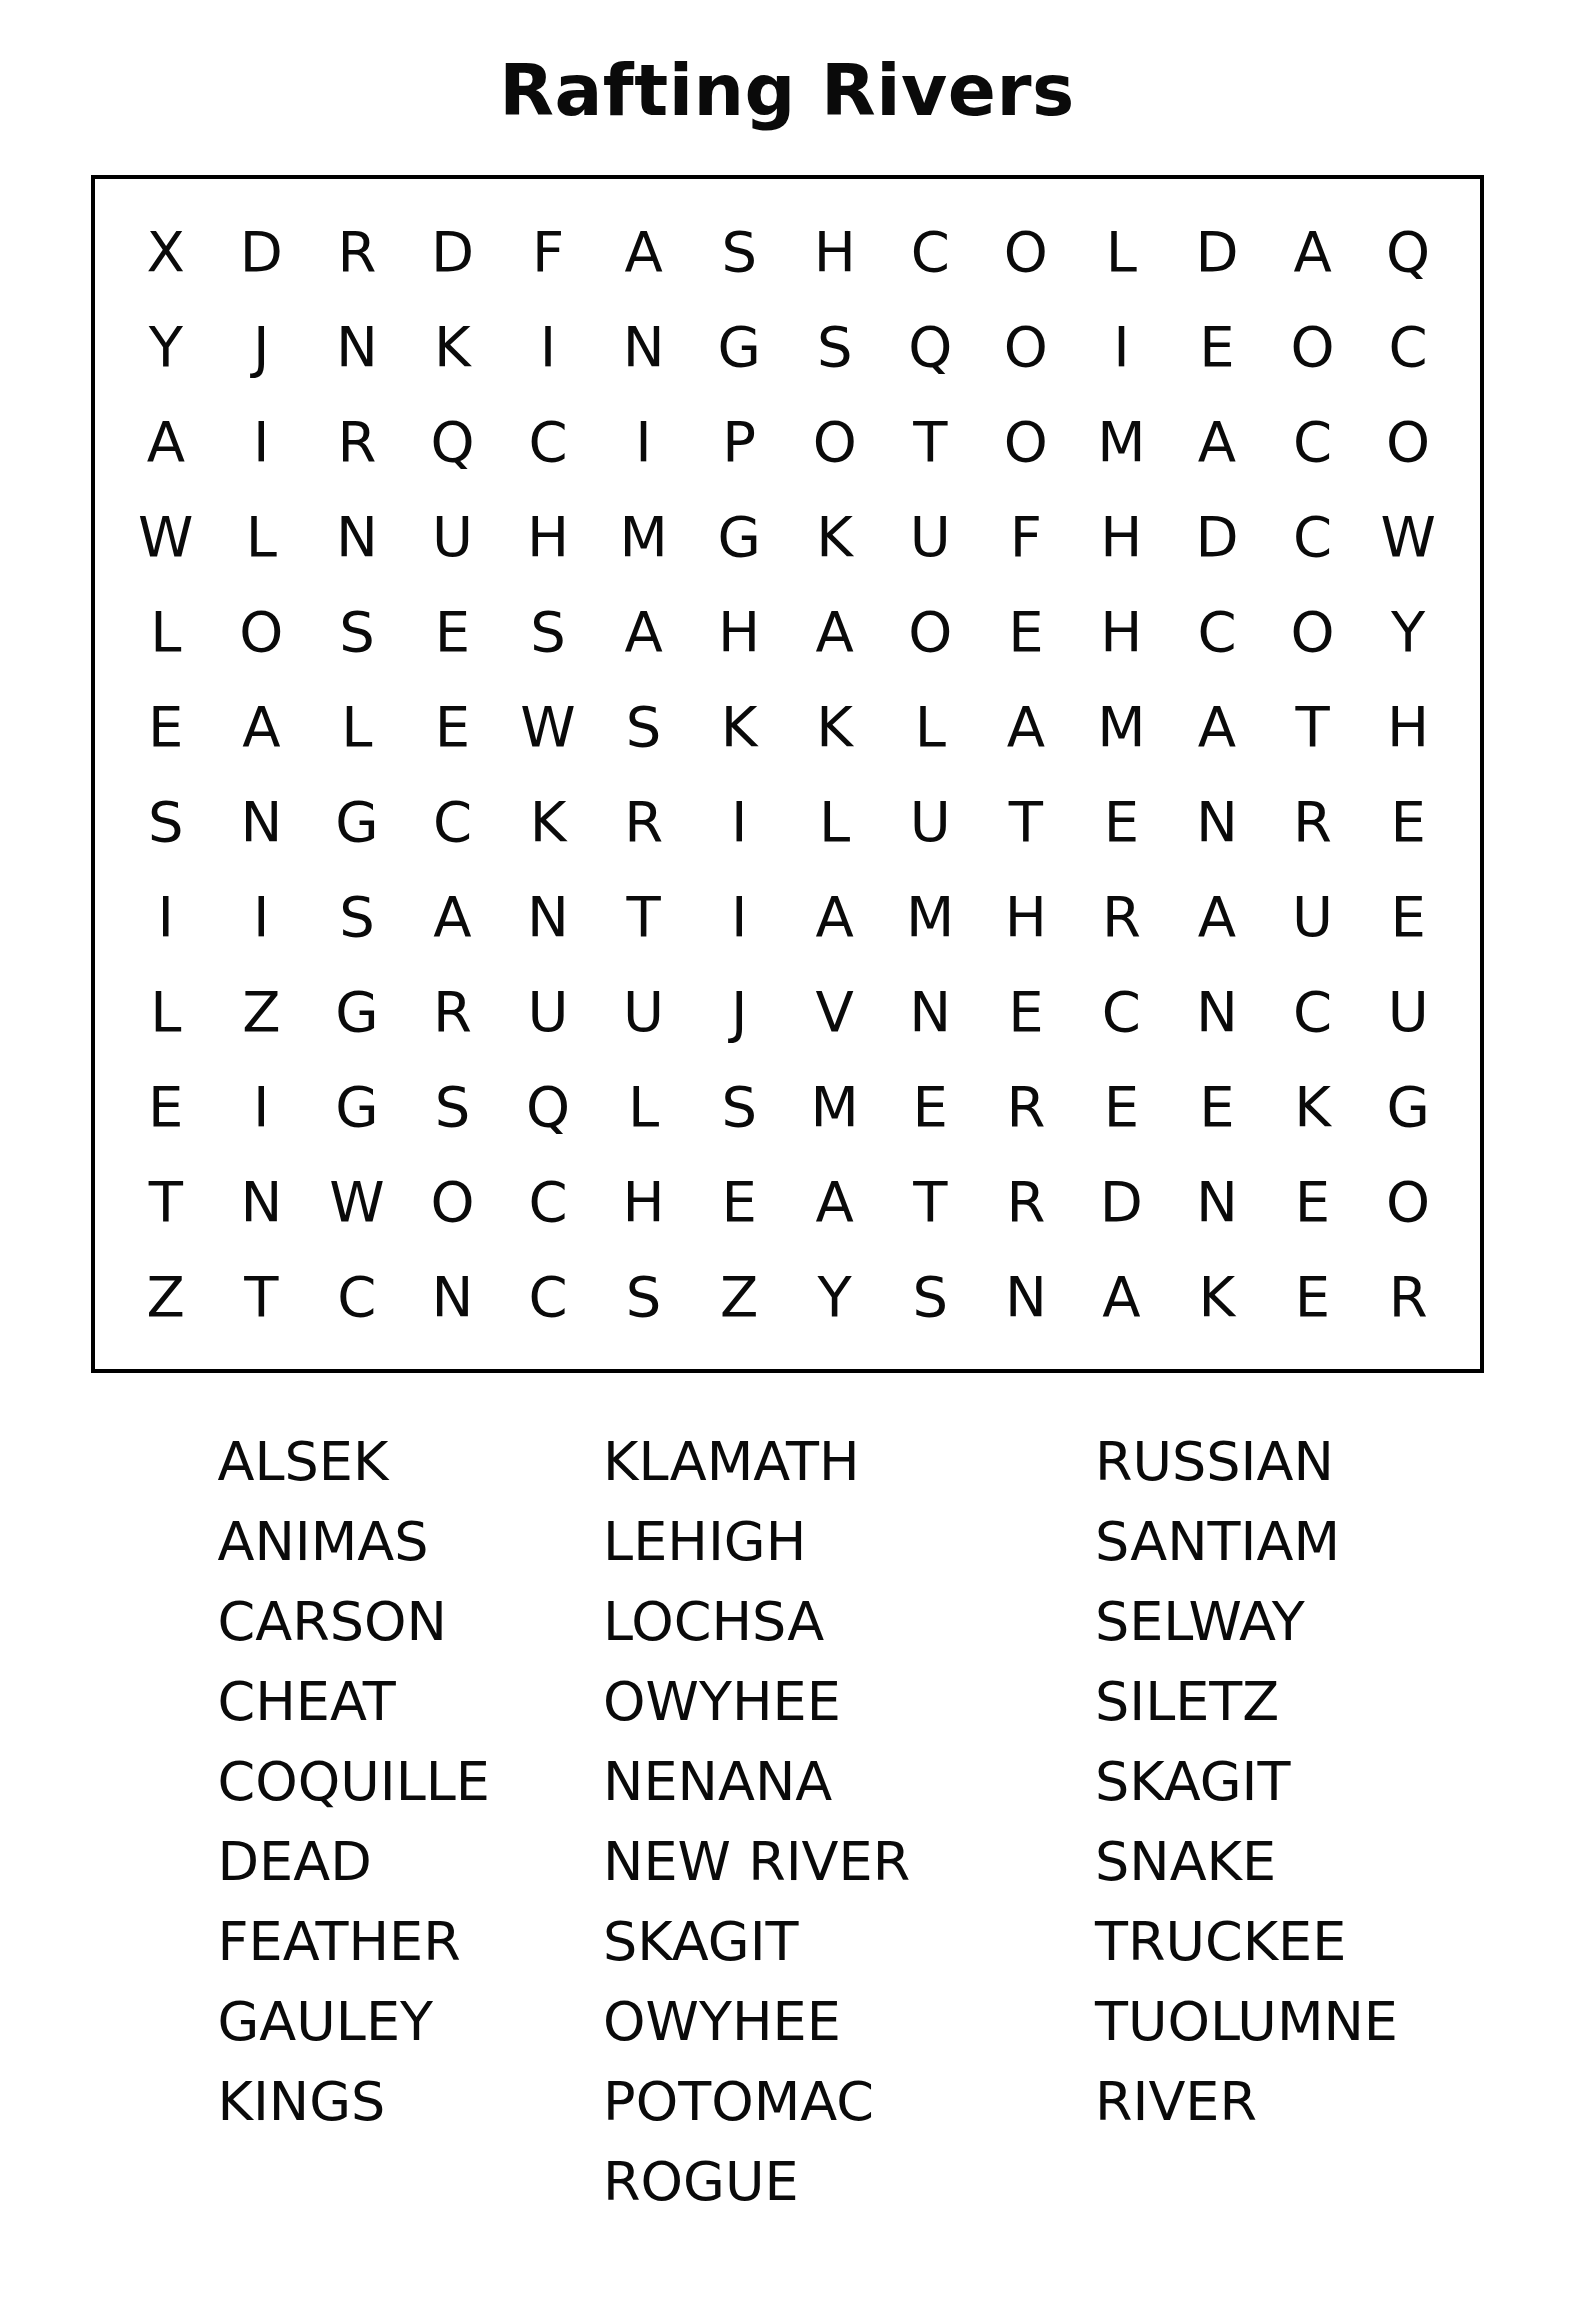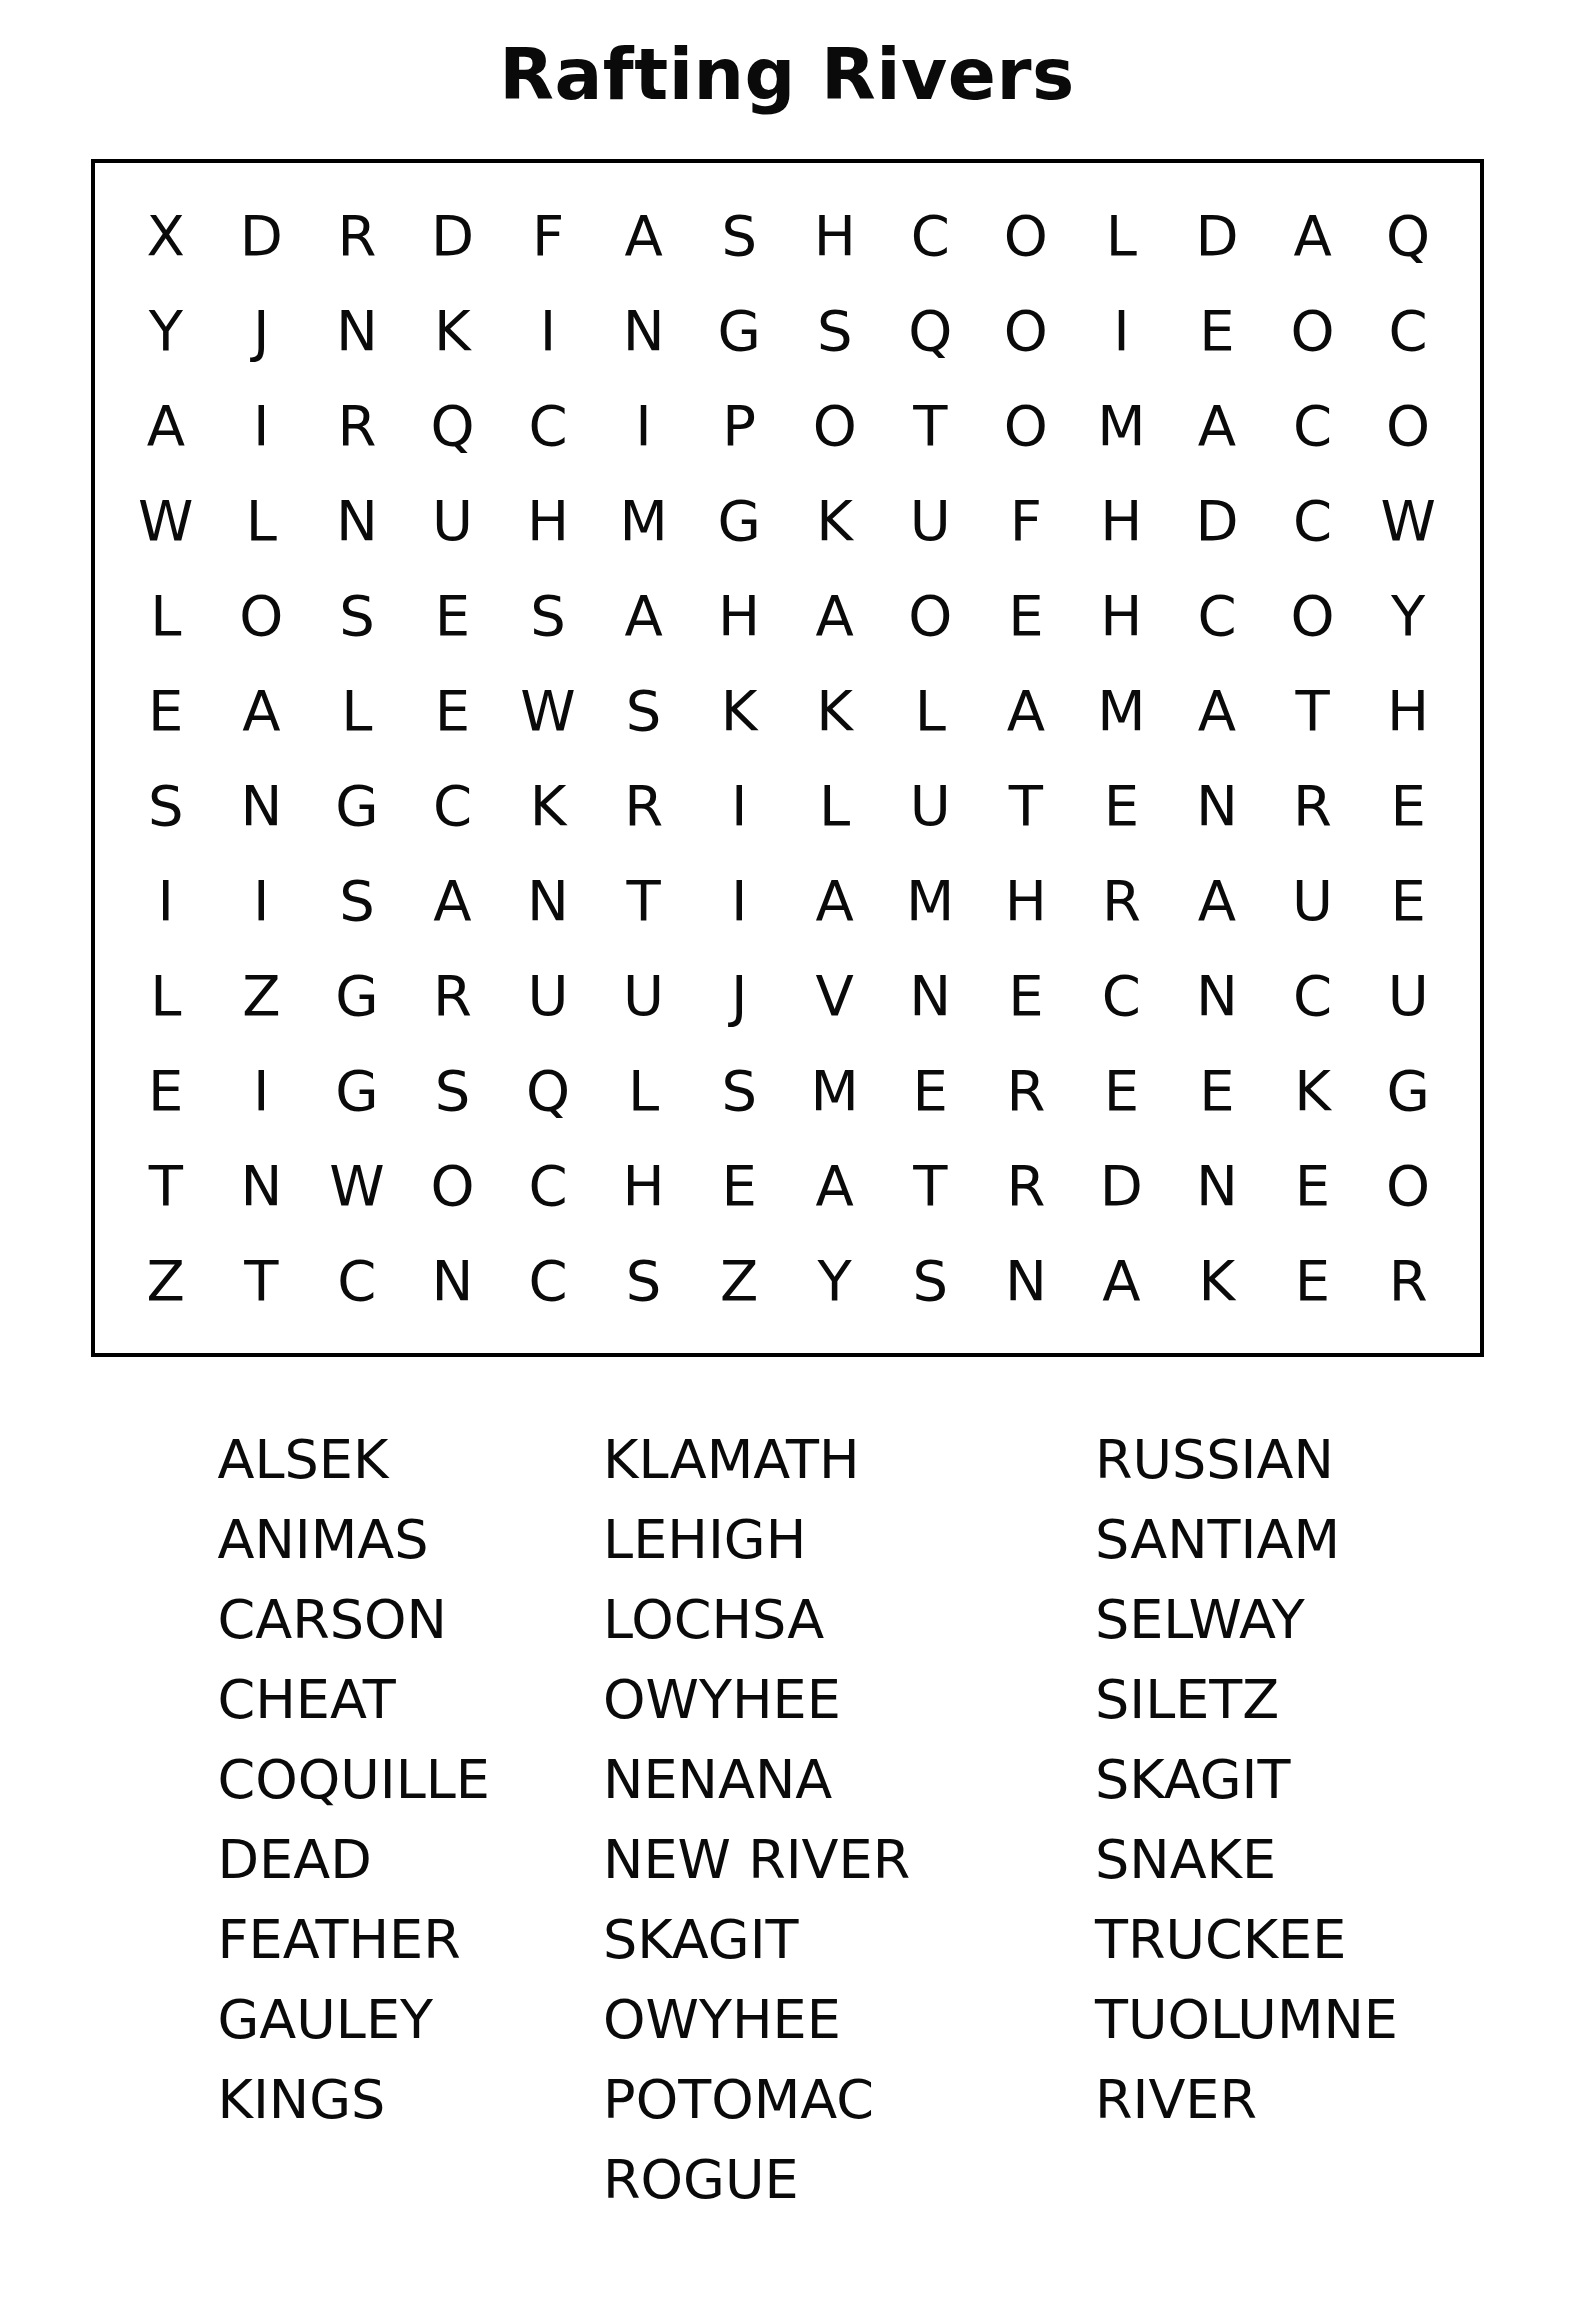"Rafting Rivers" .page { padding: 0 -> 16px }
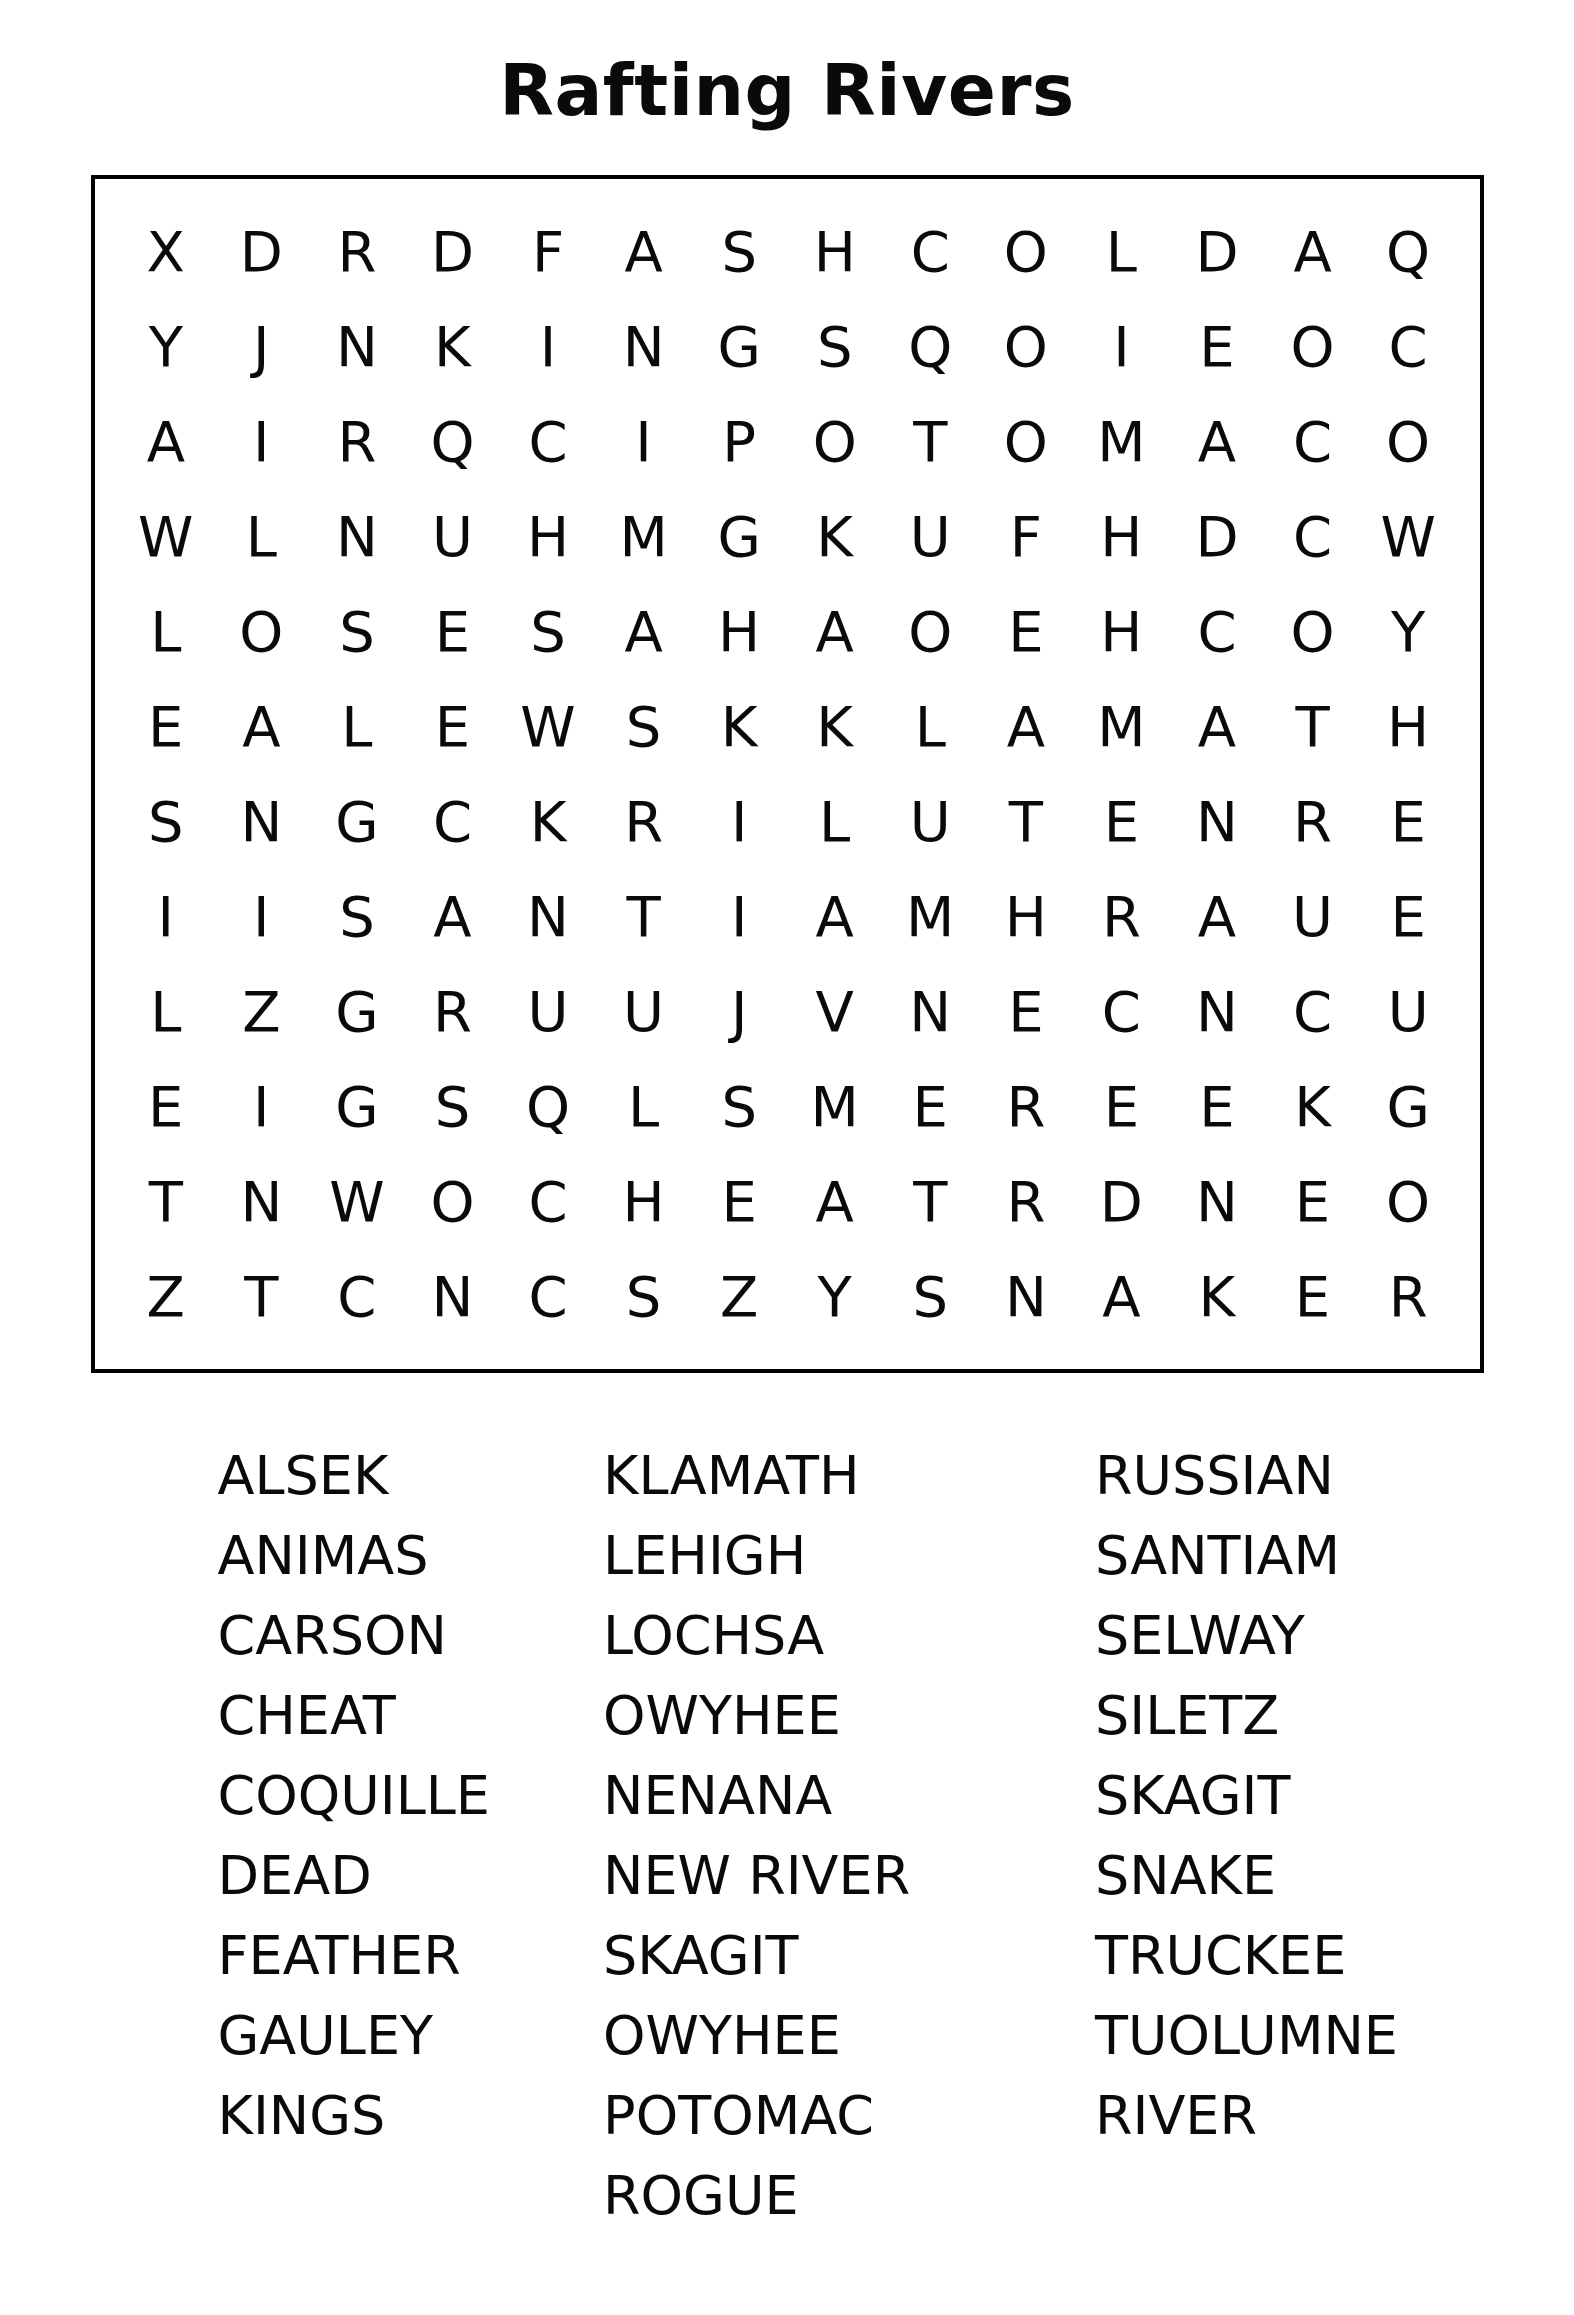"ALSEK" .words { margin: 63px auto 0 auto -> 49px auto 0 auto }
